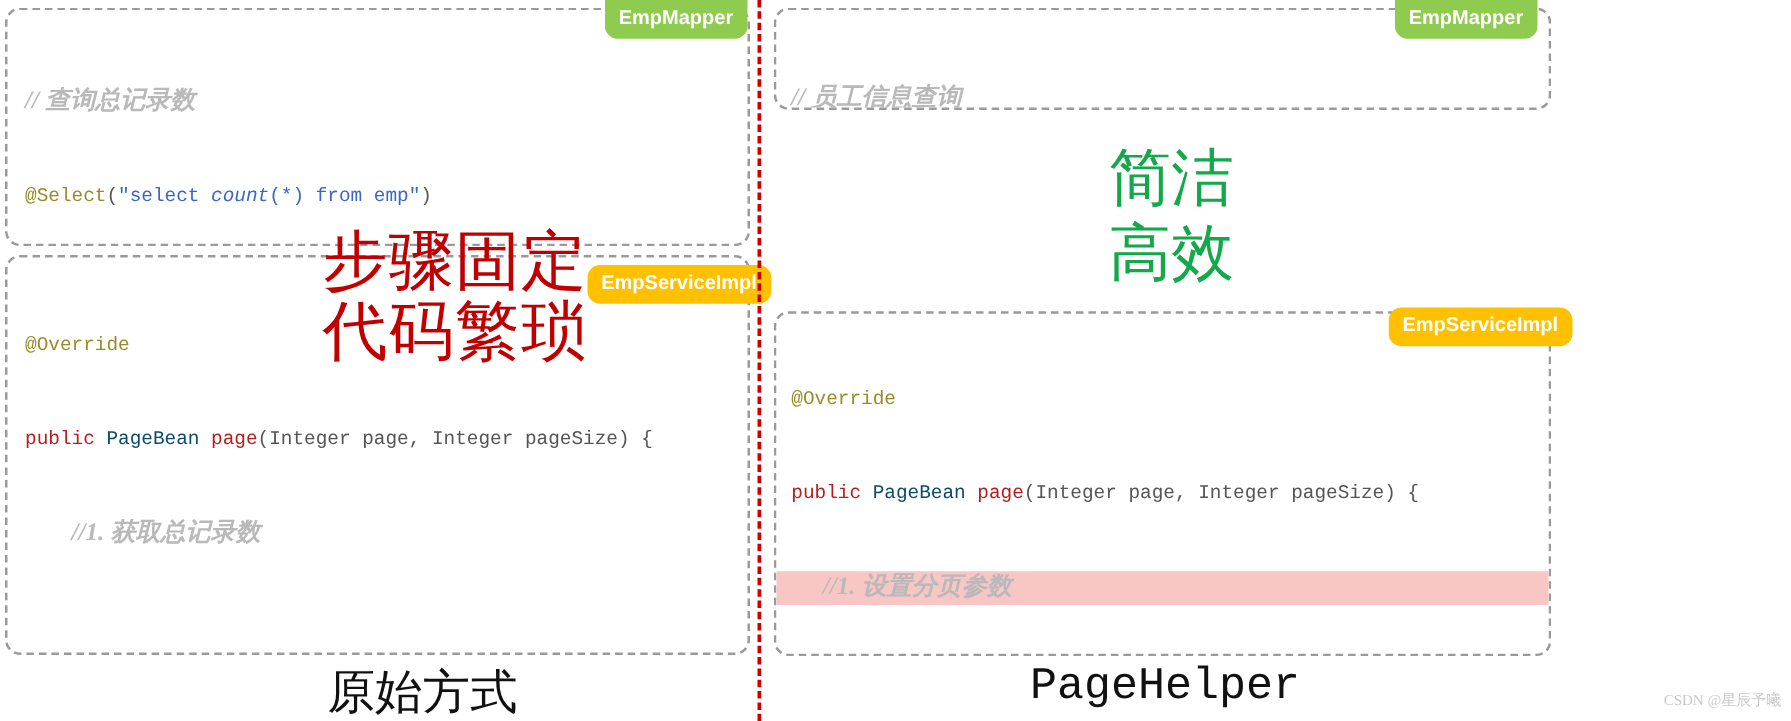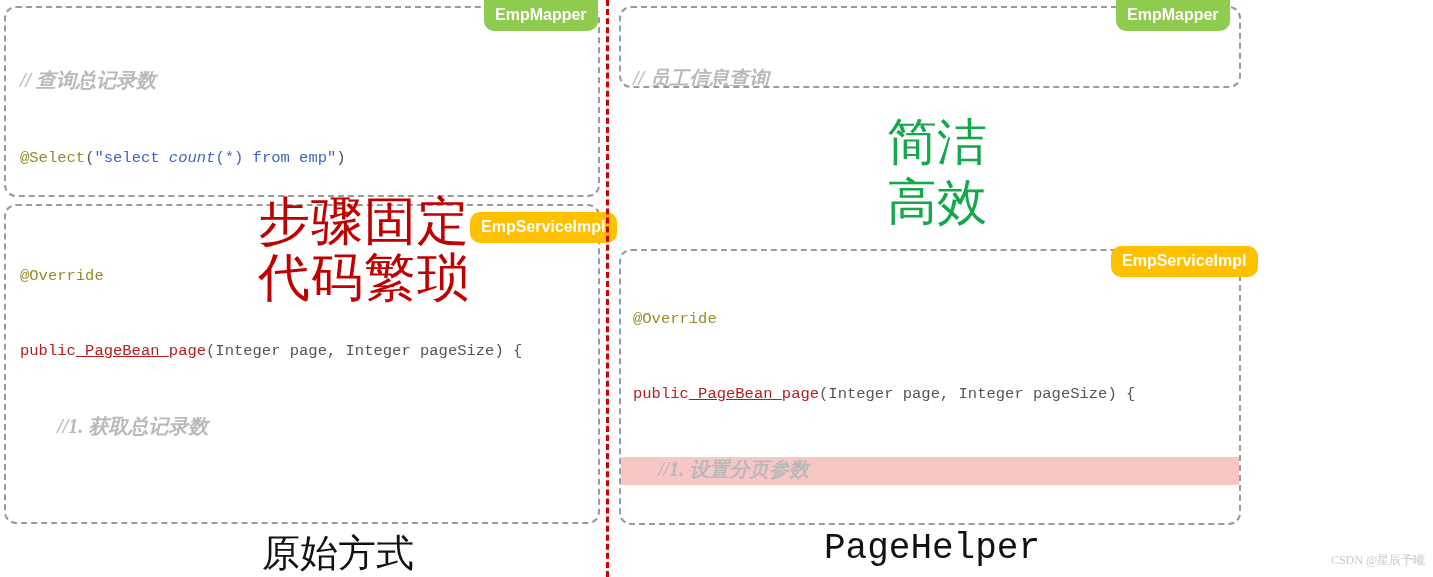"步骤固定" div.overlay-red { top: 192px -> 180px }
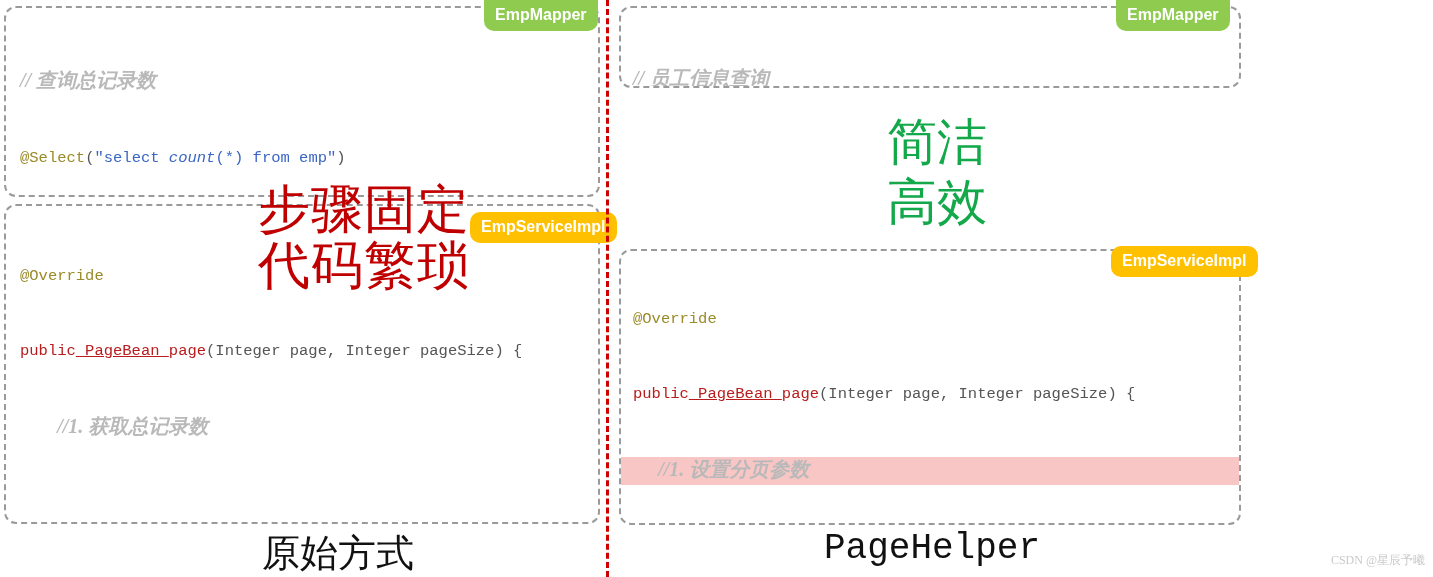"PageBean" .dark { color: #b91c1c -> #0c4a6e; text-decoration: underline -> none }
